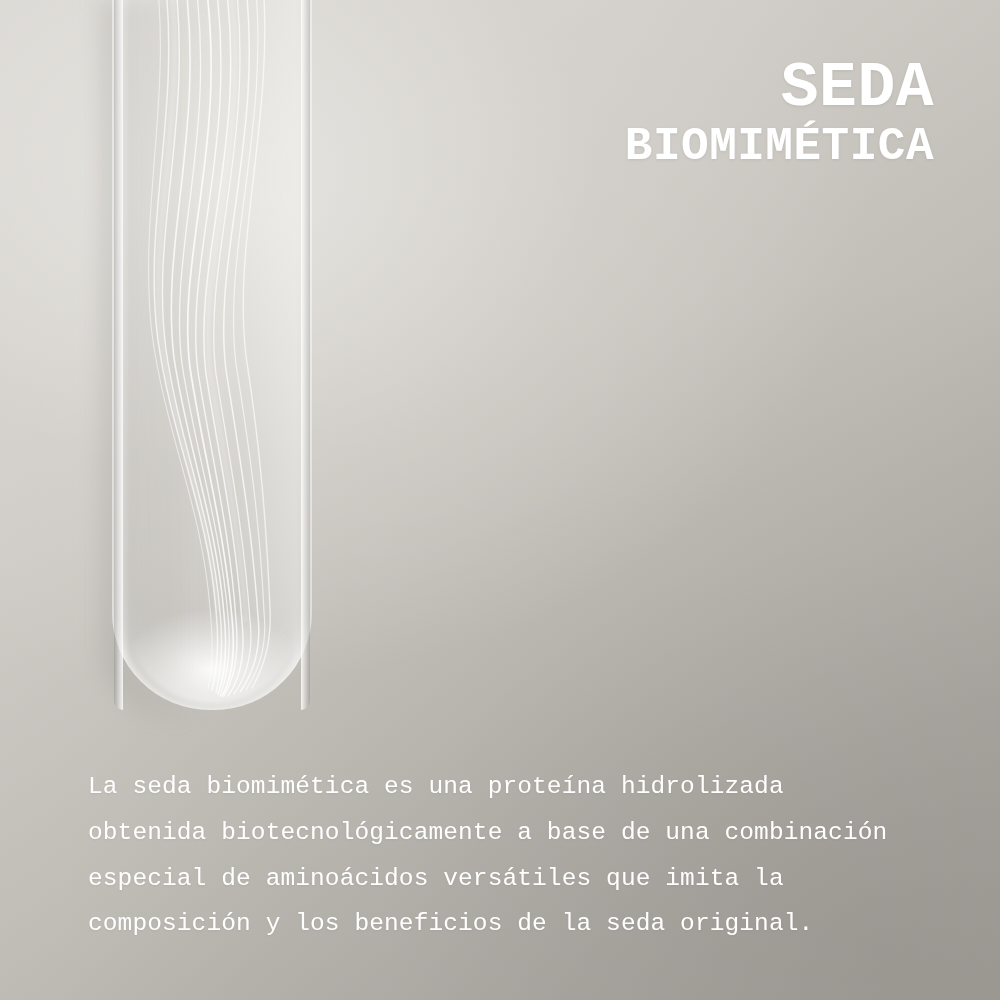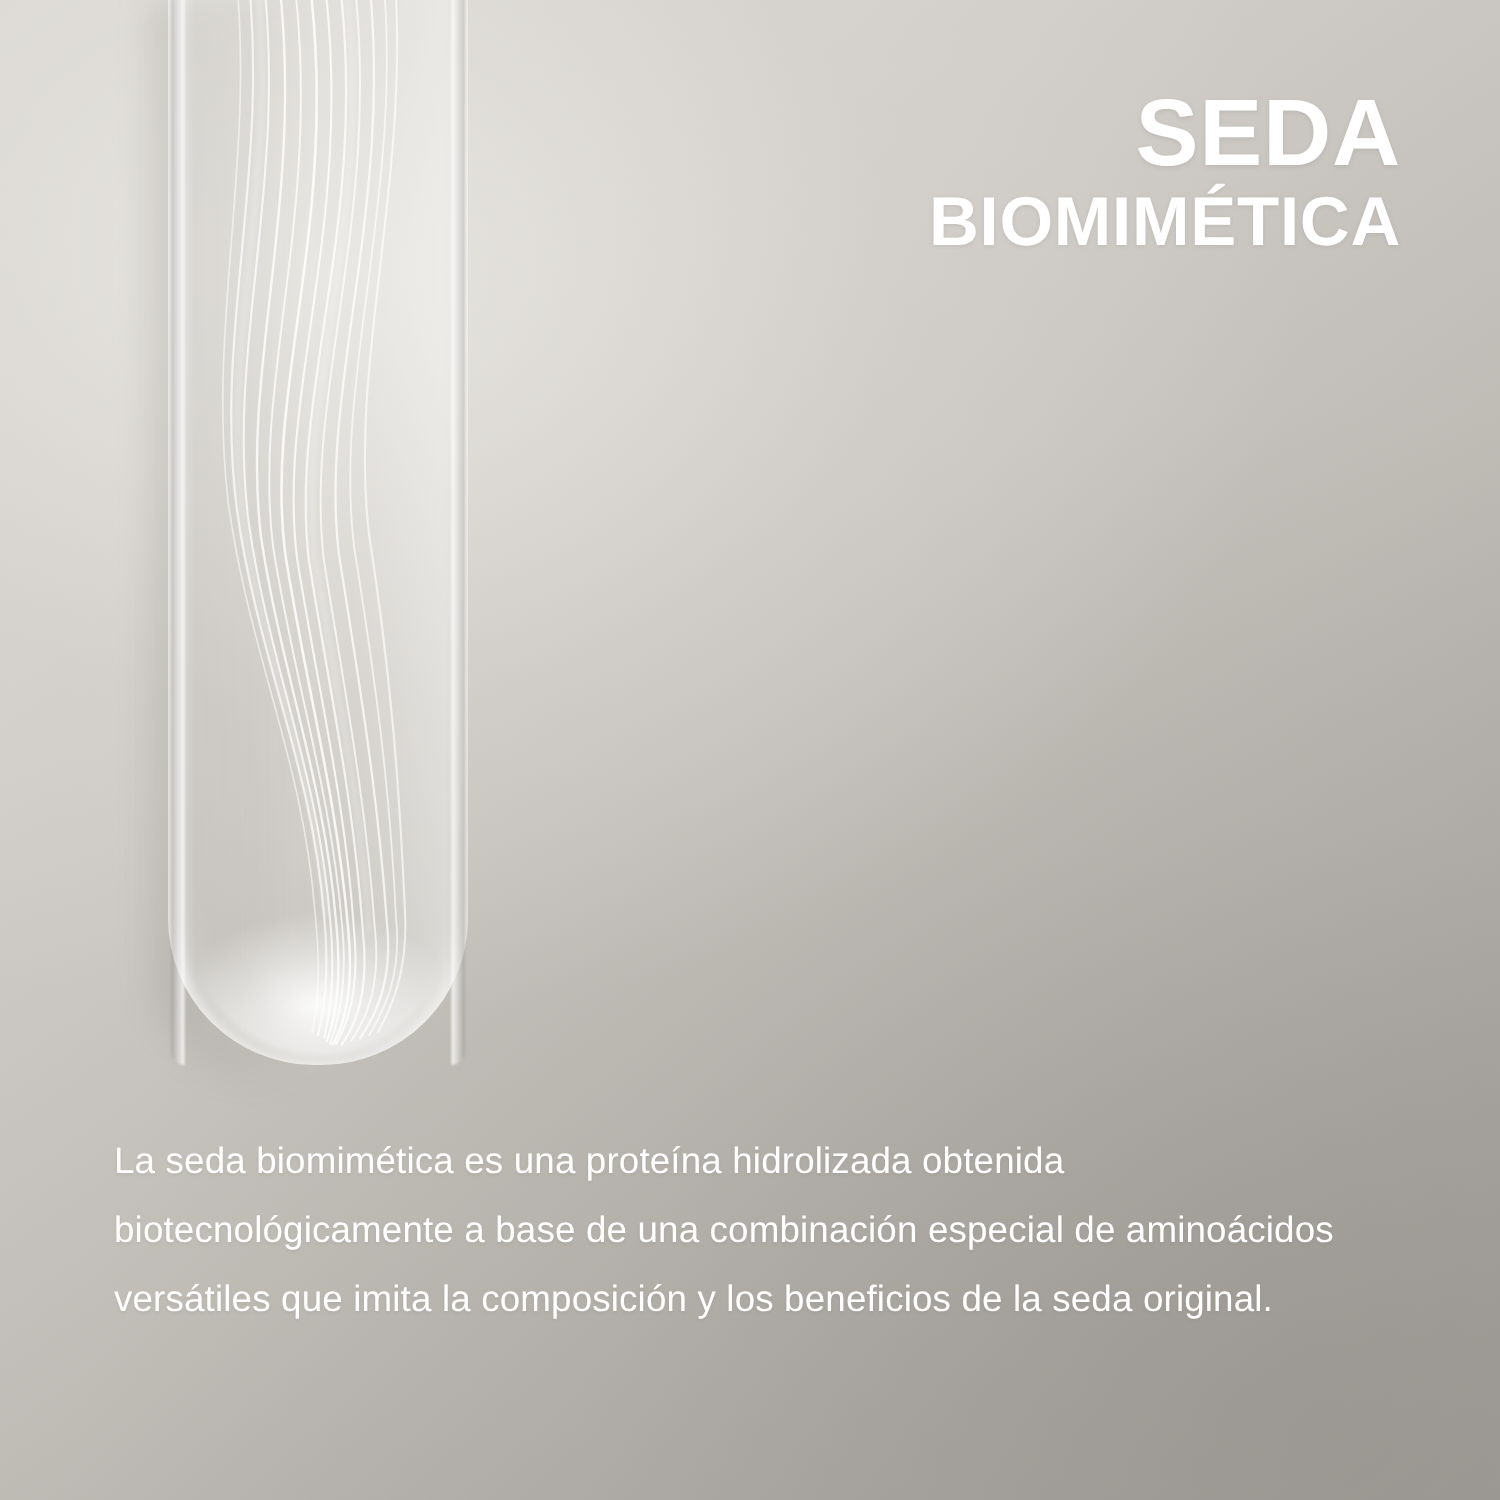"SEDA" .canvas { font-family: none -> Liberation Mono, monospace }
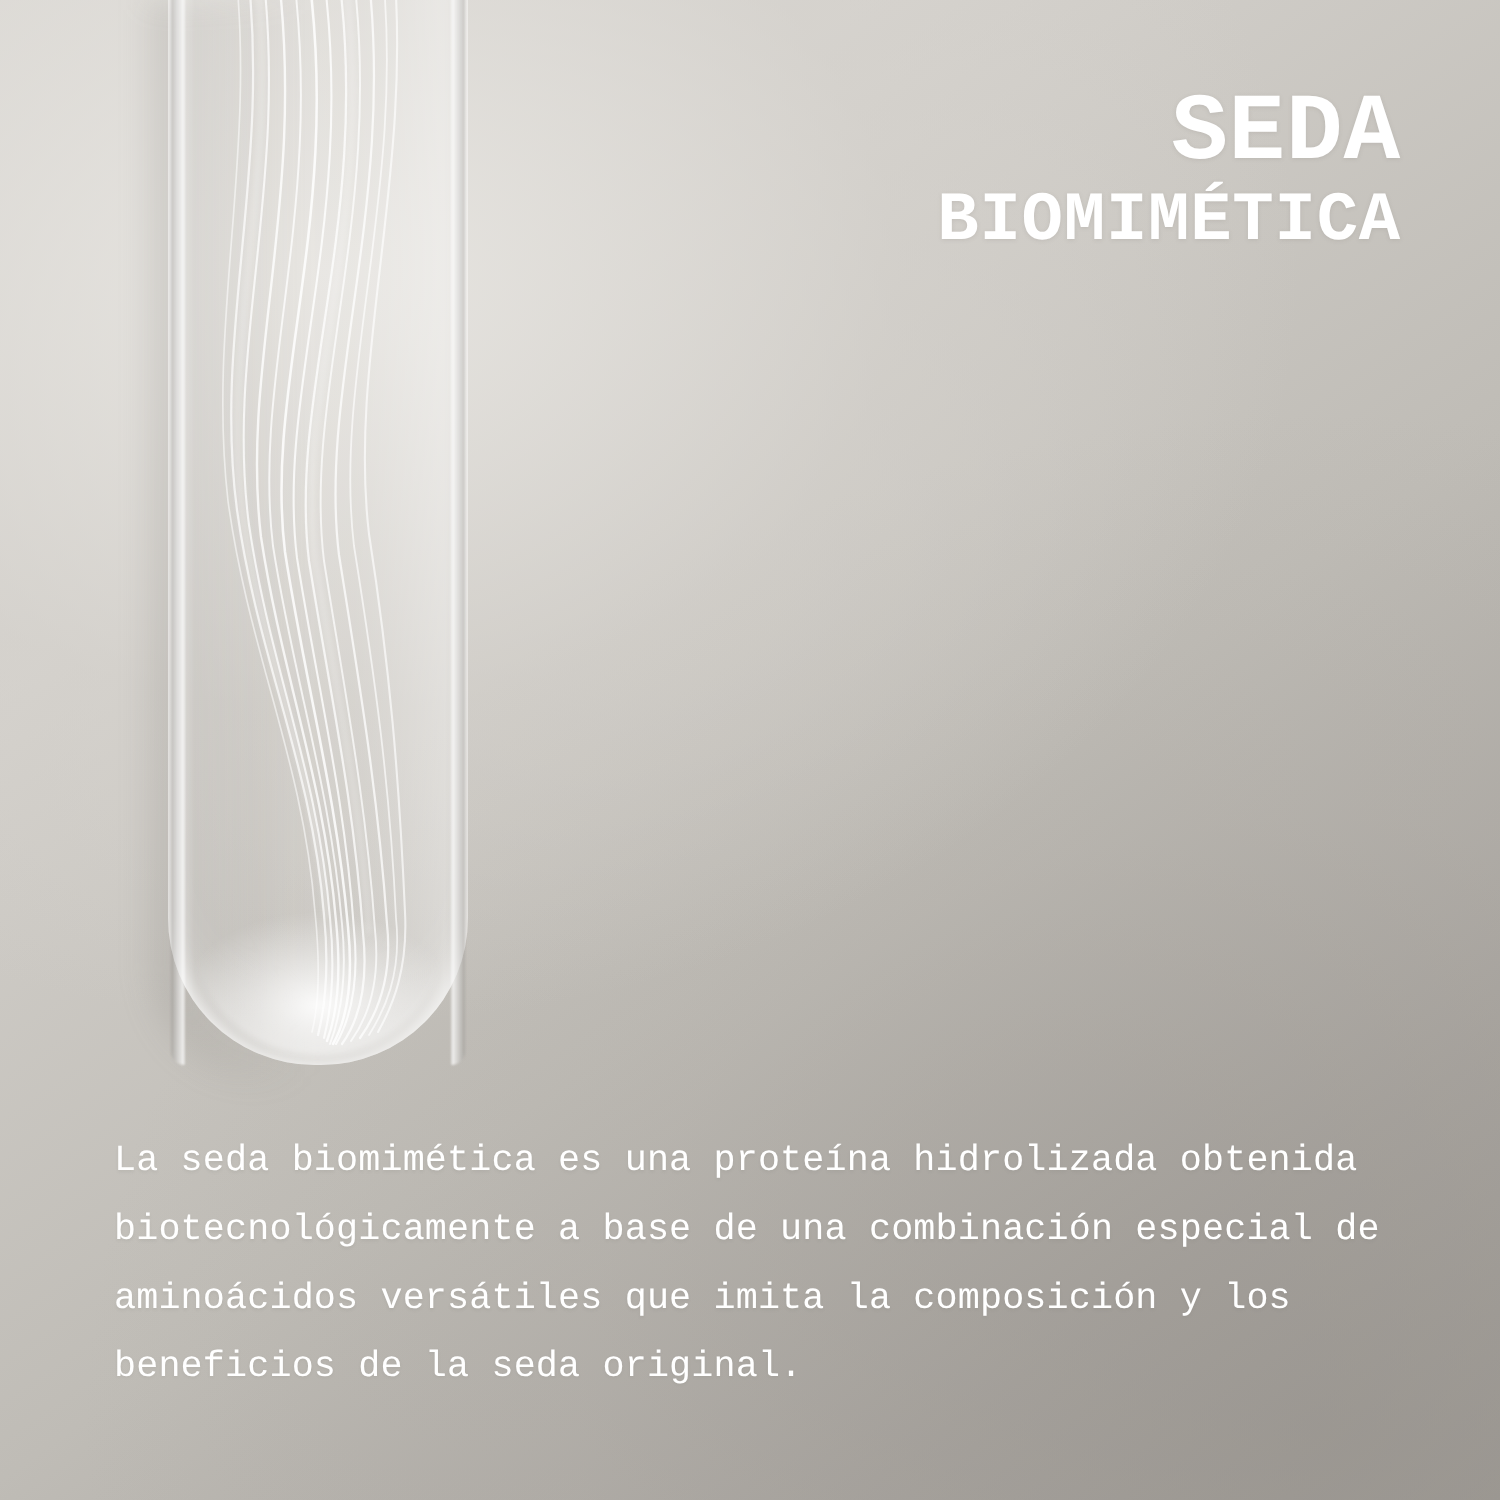"La seda biomimética es una" .body-copy p { margin: 0 -> 12px }
